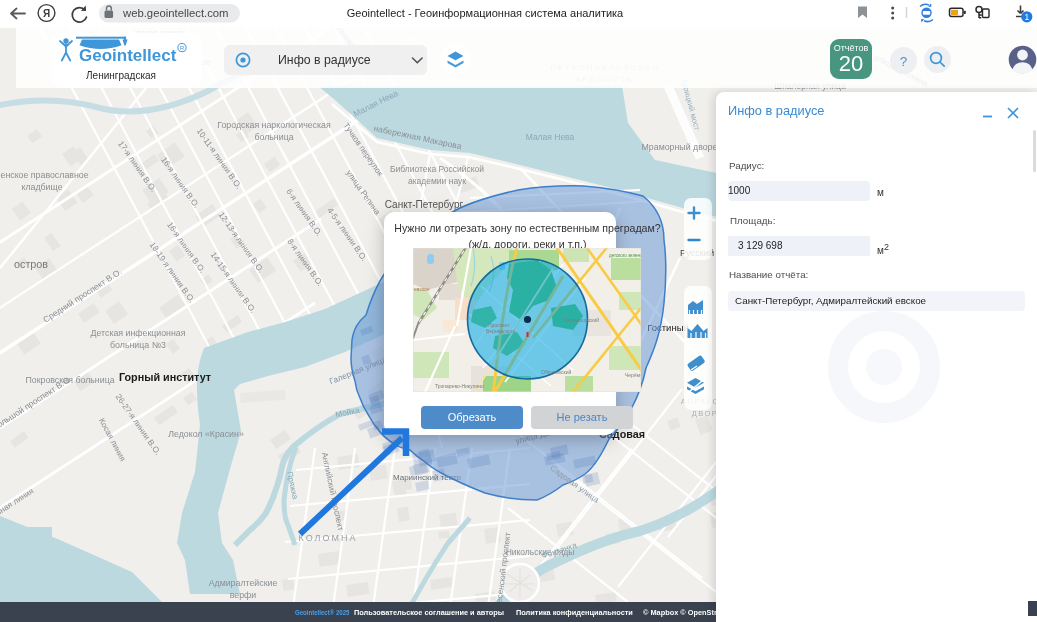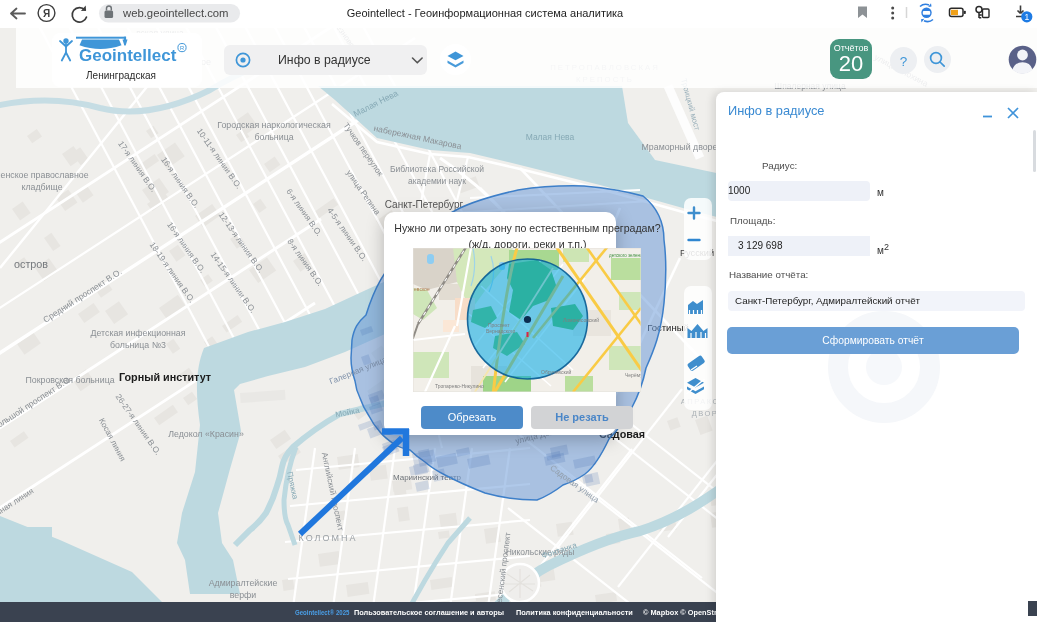"Радиус:" div.abs { margin-left: 33px -> none }
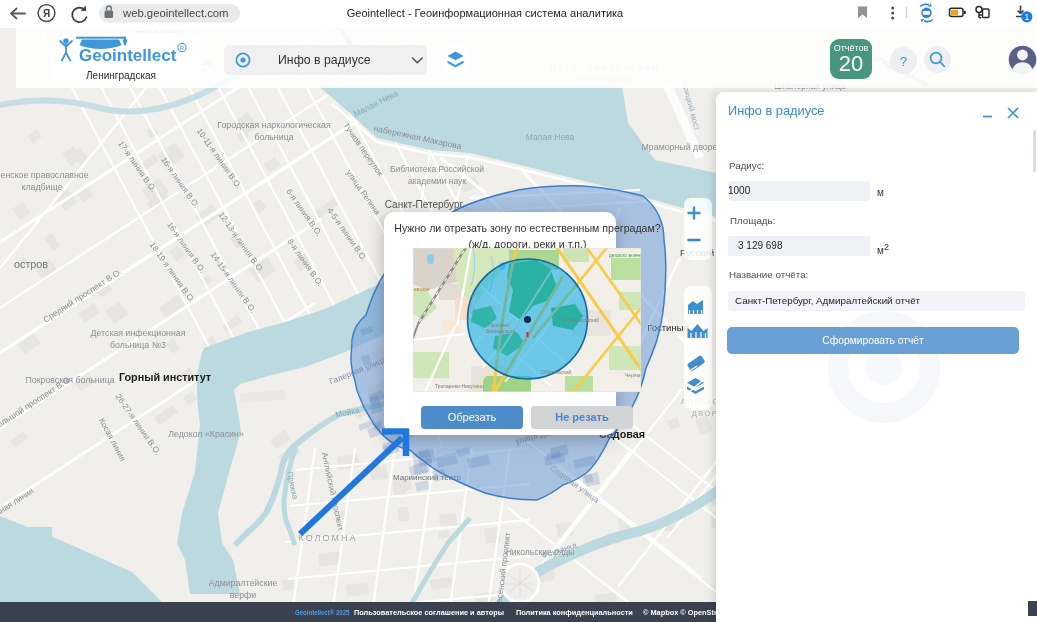"Санкт-Петербург, Адмиралтейский отчёт" div.abs { text: отчёт -> евское }
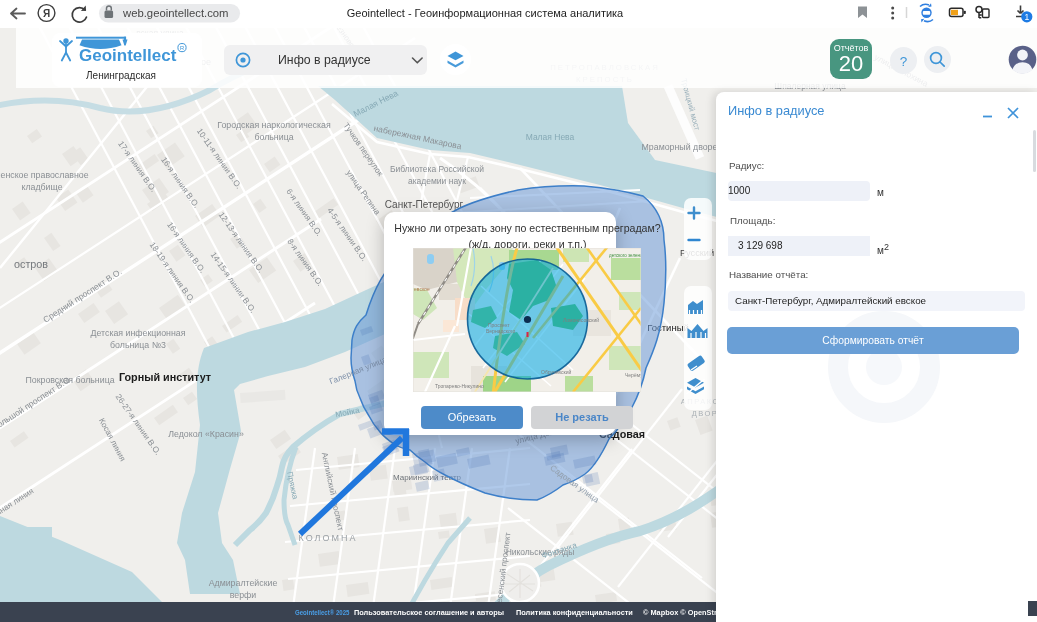"Сформировать отчёт" div.abs { html: <div>Сформировать отчёт</div> -> none }
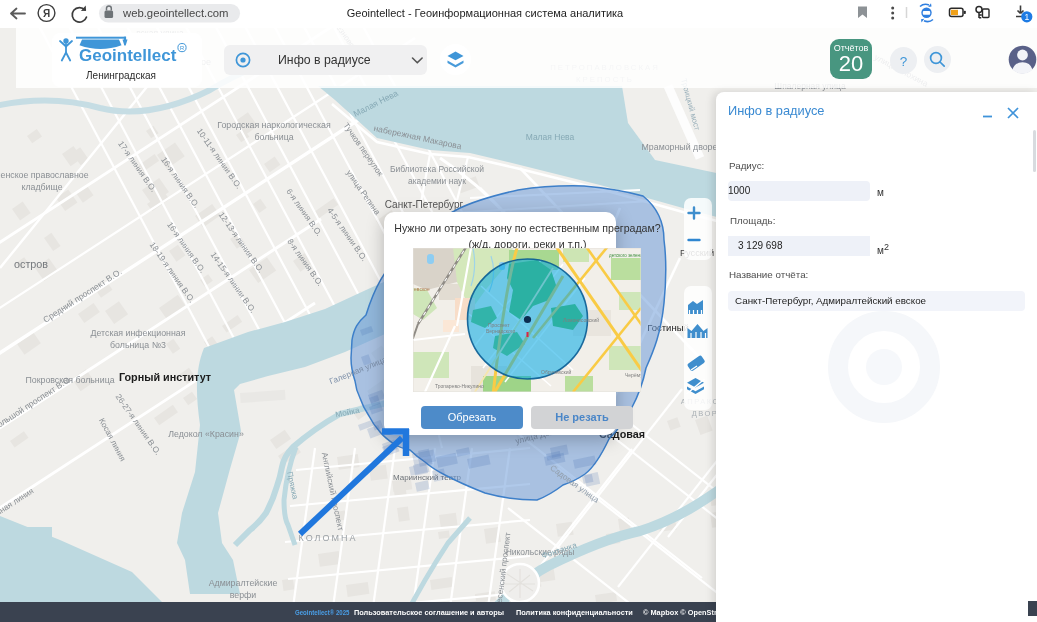"Не резать" div.abs { font-weight: bold -> none }
